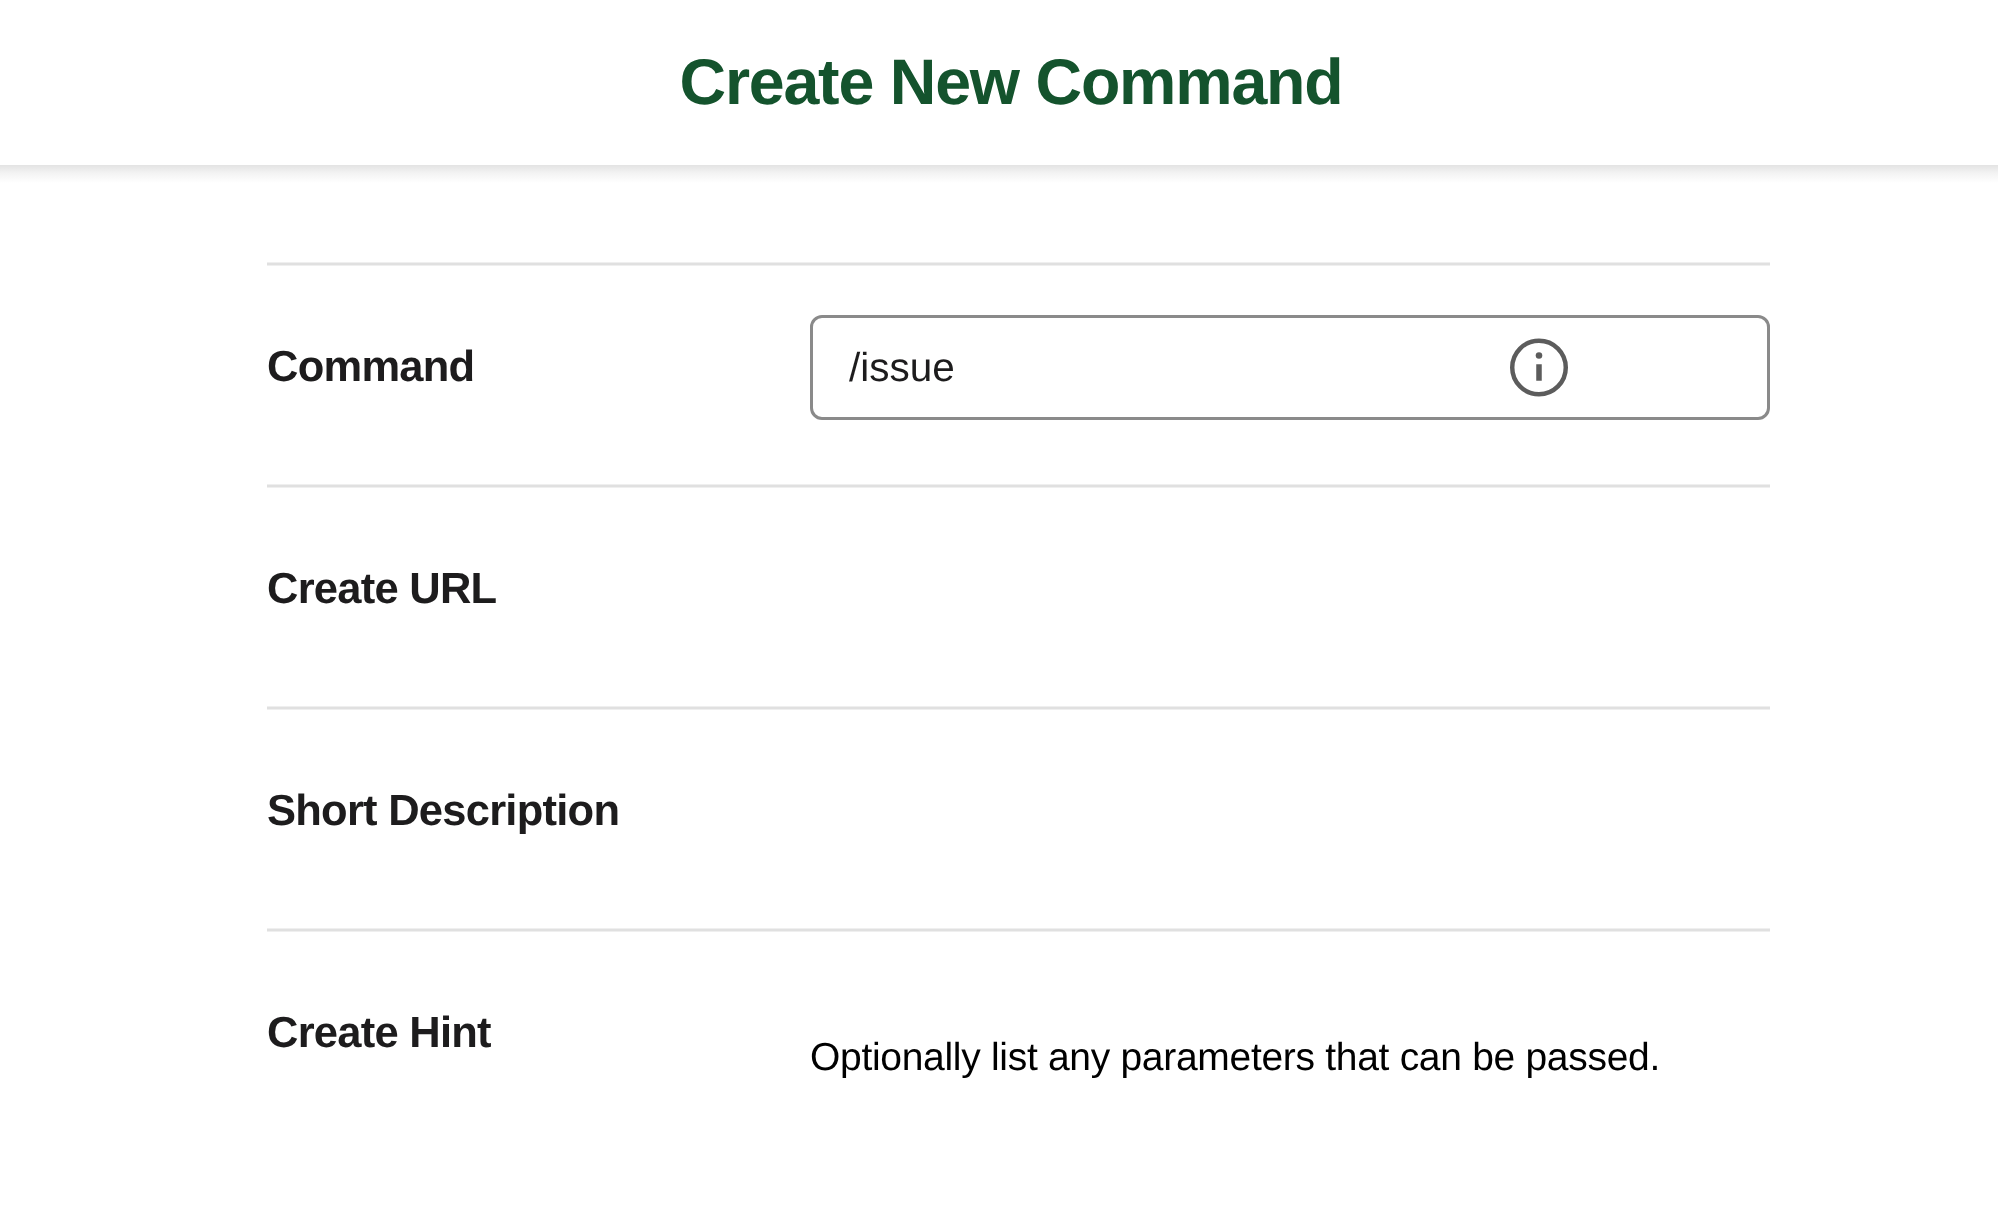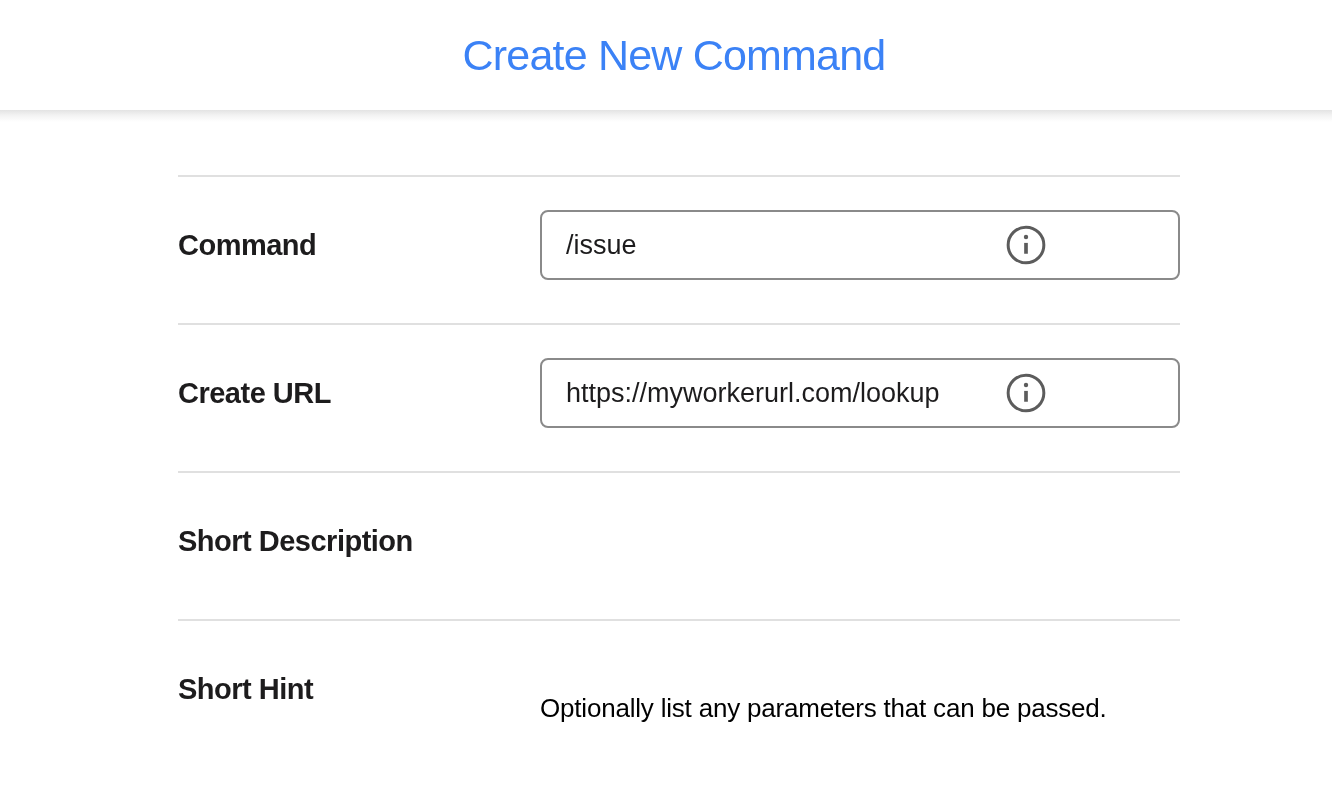"Create New Command" .header-title { color: #3b82f6 -> #14532d; font-weight: normal -> bold }
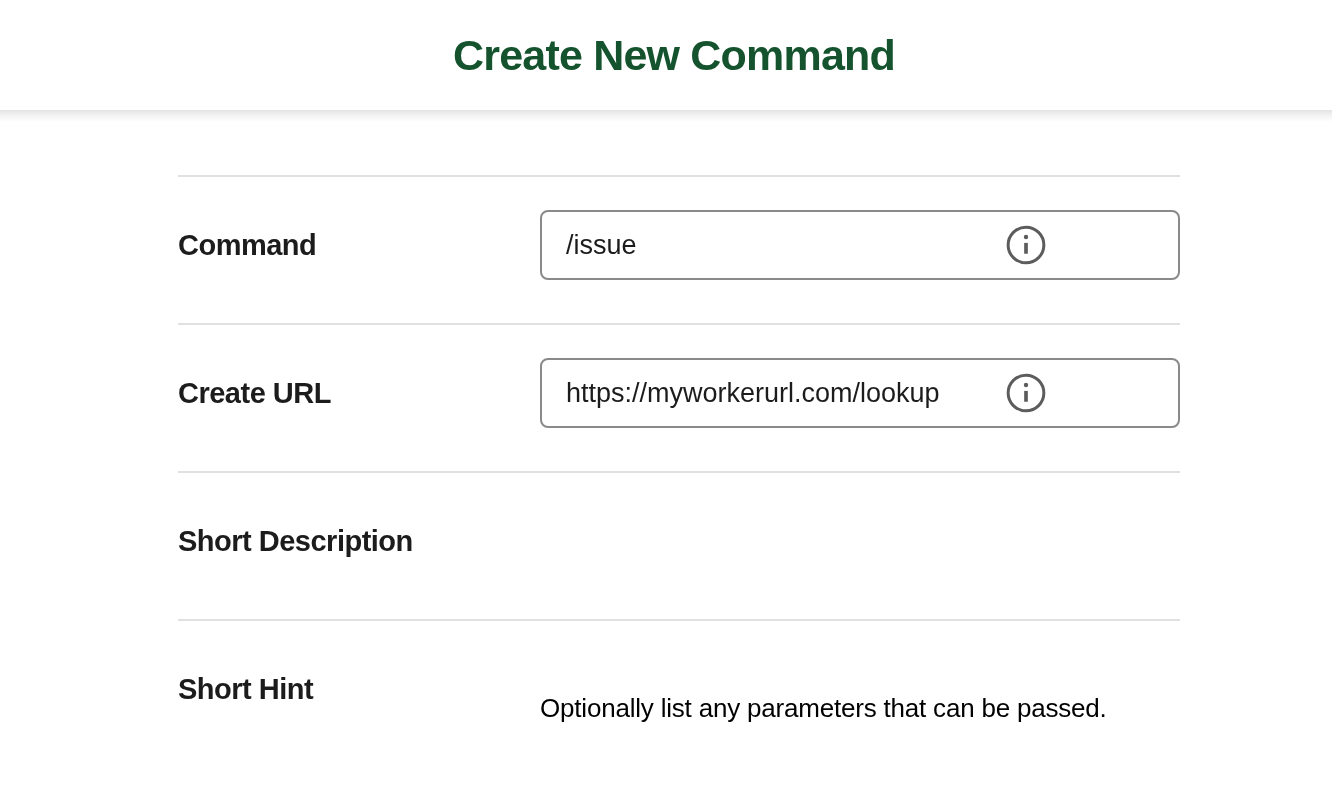"Command" .row { align-items: flex-end -> center }
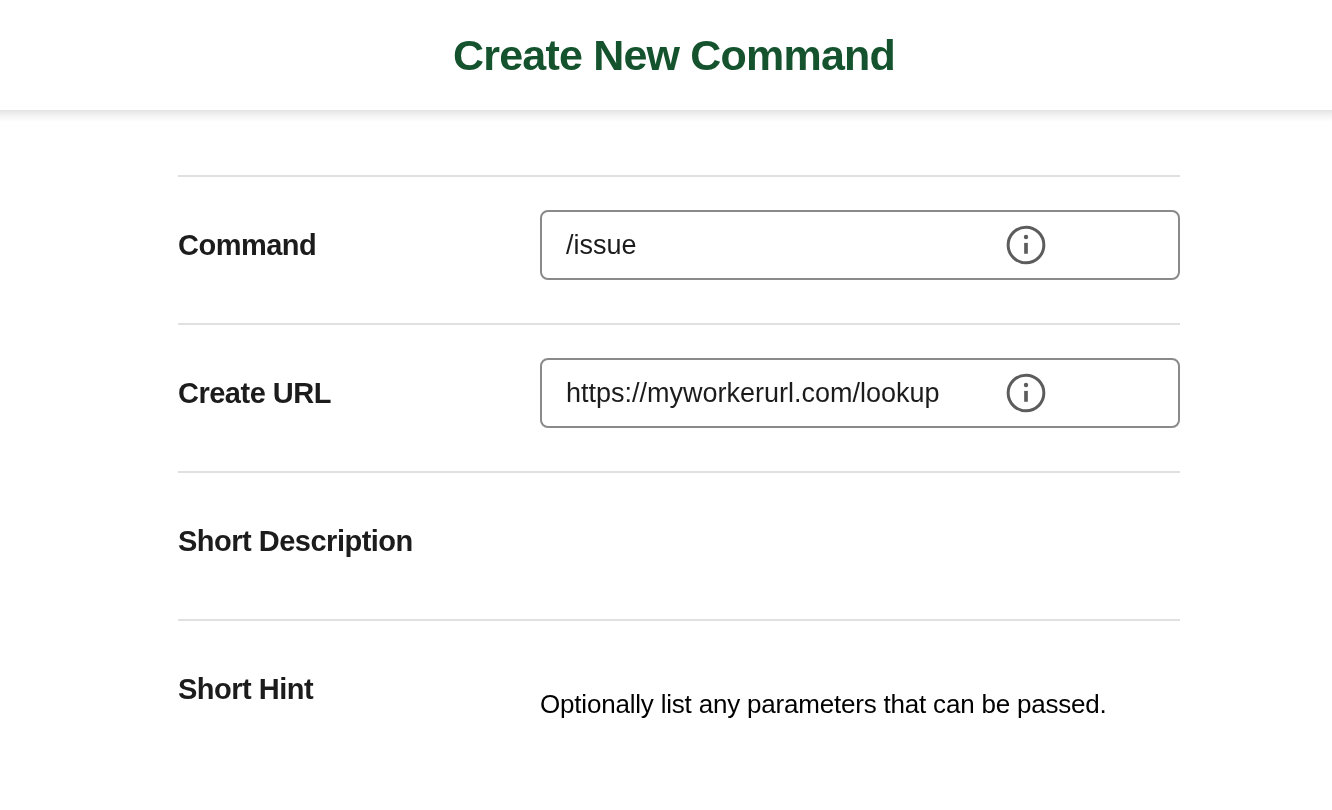"https://myworkerurl.com/lookup" div.input-col { html: <div> <div> <input> <span> <svg> <circle></circle> <line></line> <circle></circle> </svg> </span> </div> </div> -> none }
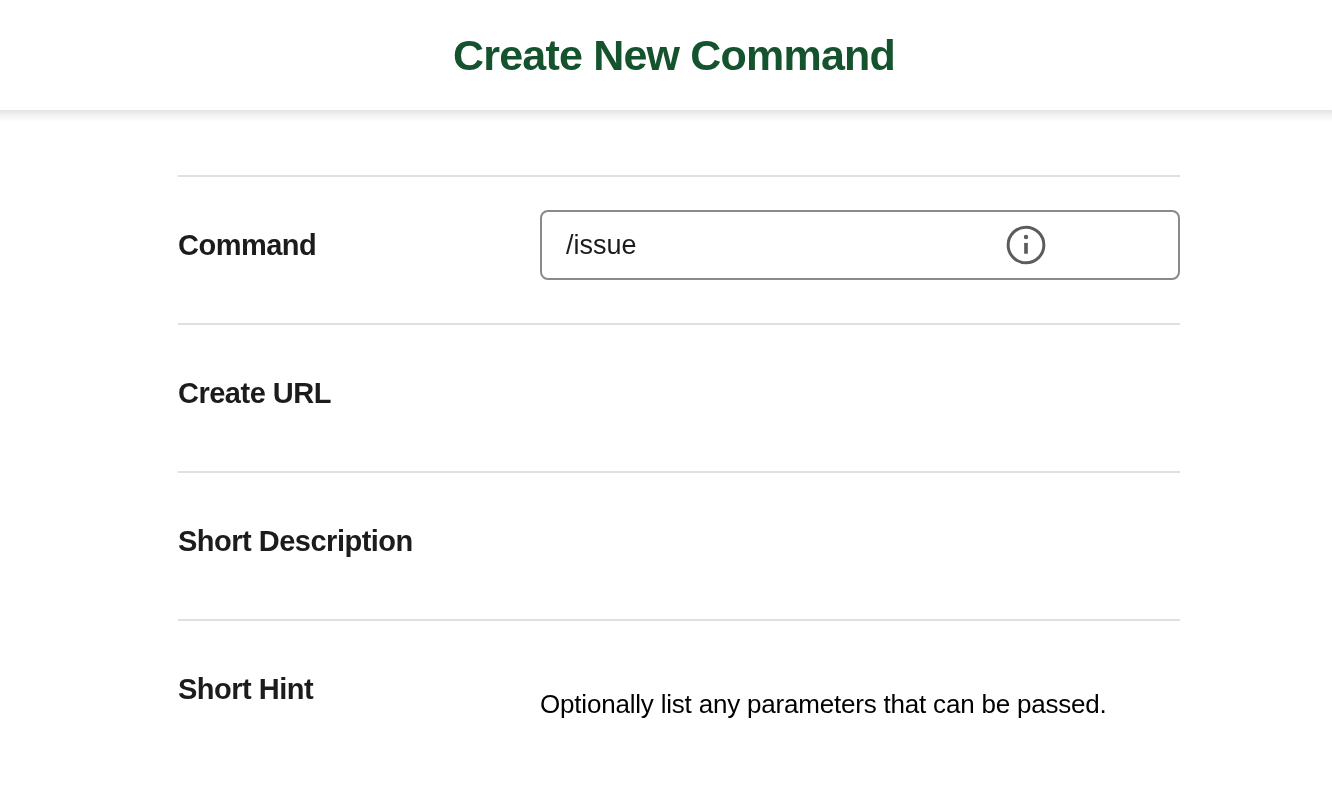"Short Hint" div.field-label { text: Short -> Create }
